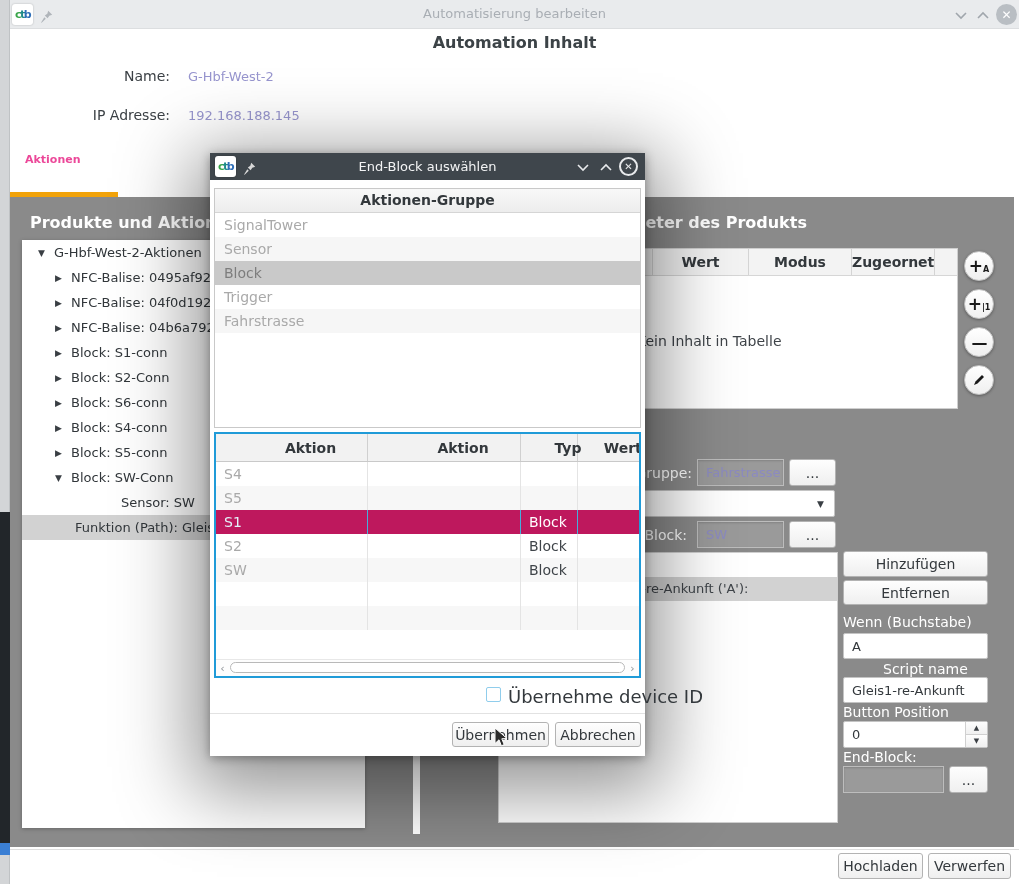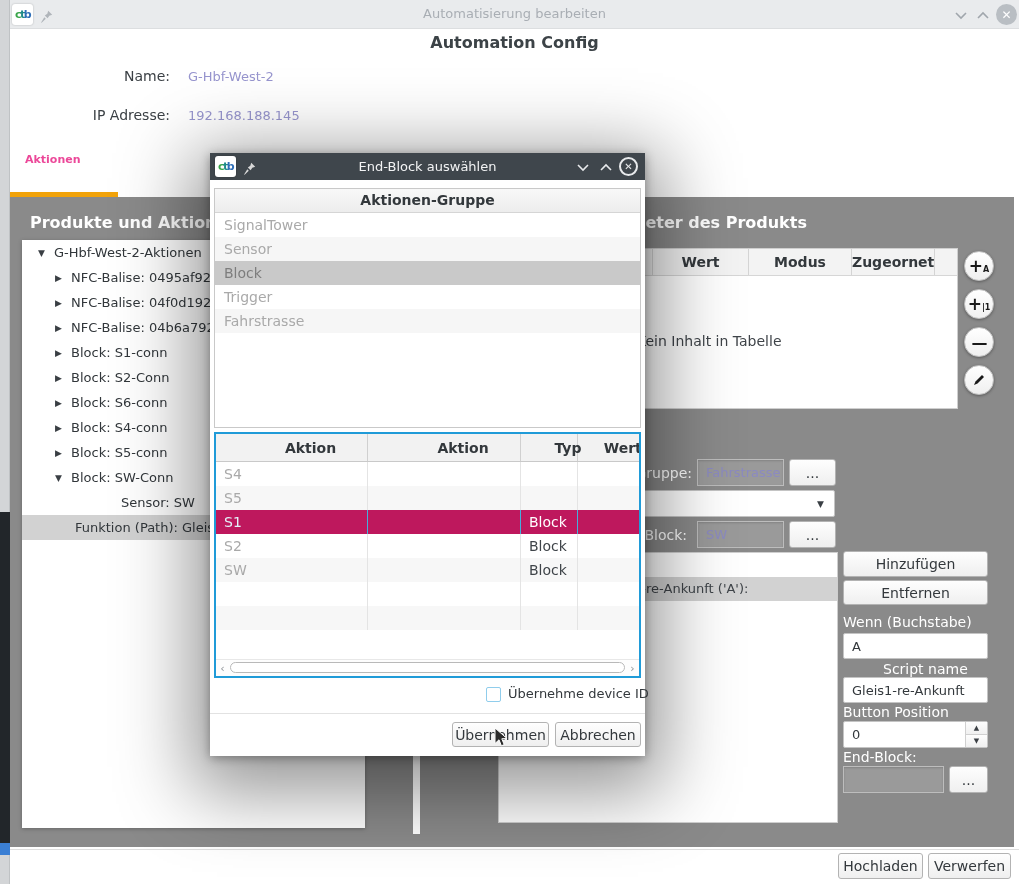"Automation Config" div.page-heading { text: Config -> Inhalt }
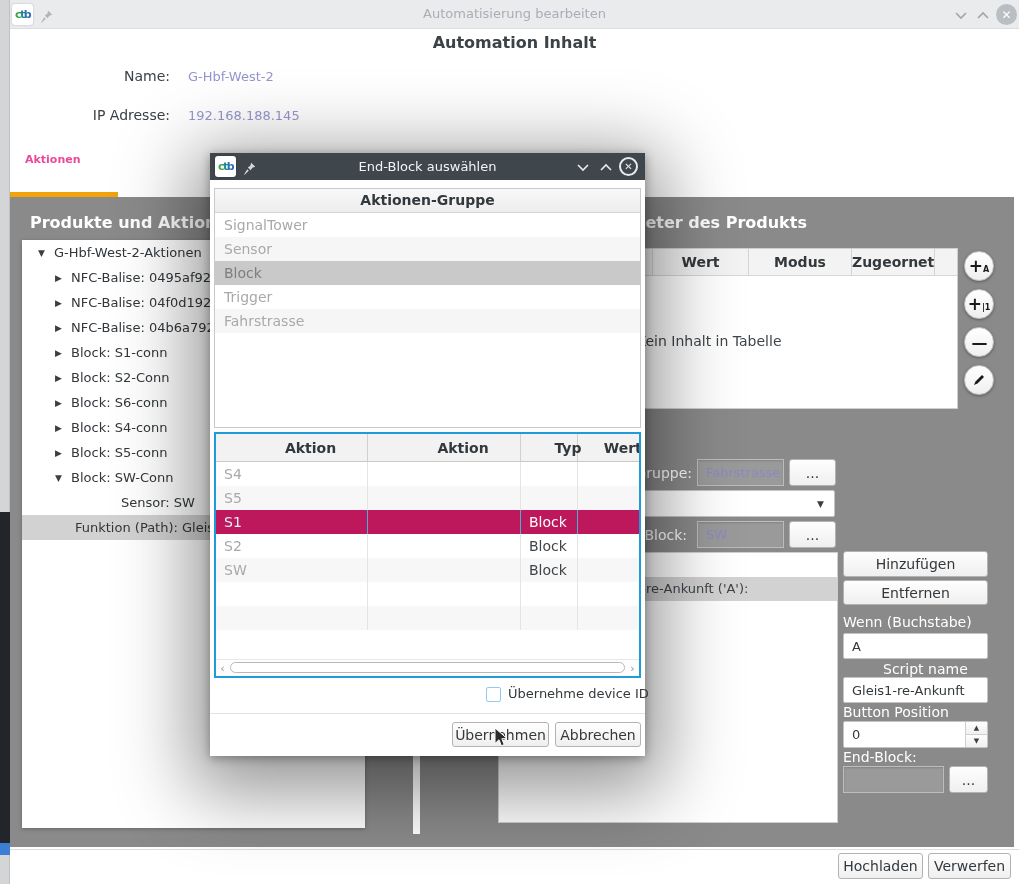"Übernehme device ID" .dlg-check-label { font-size: 13px -> 18px }
